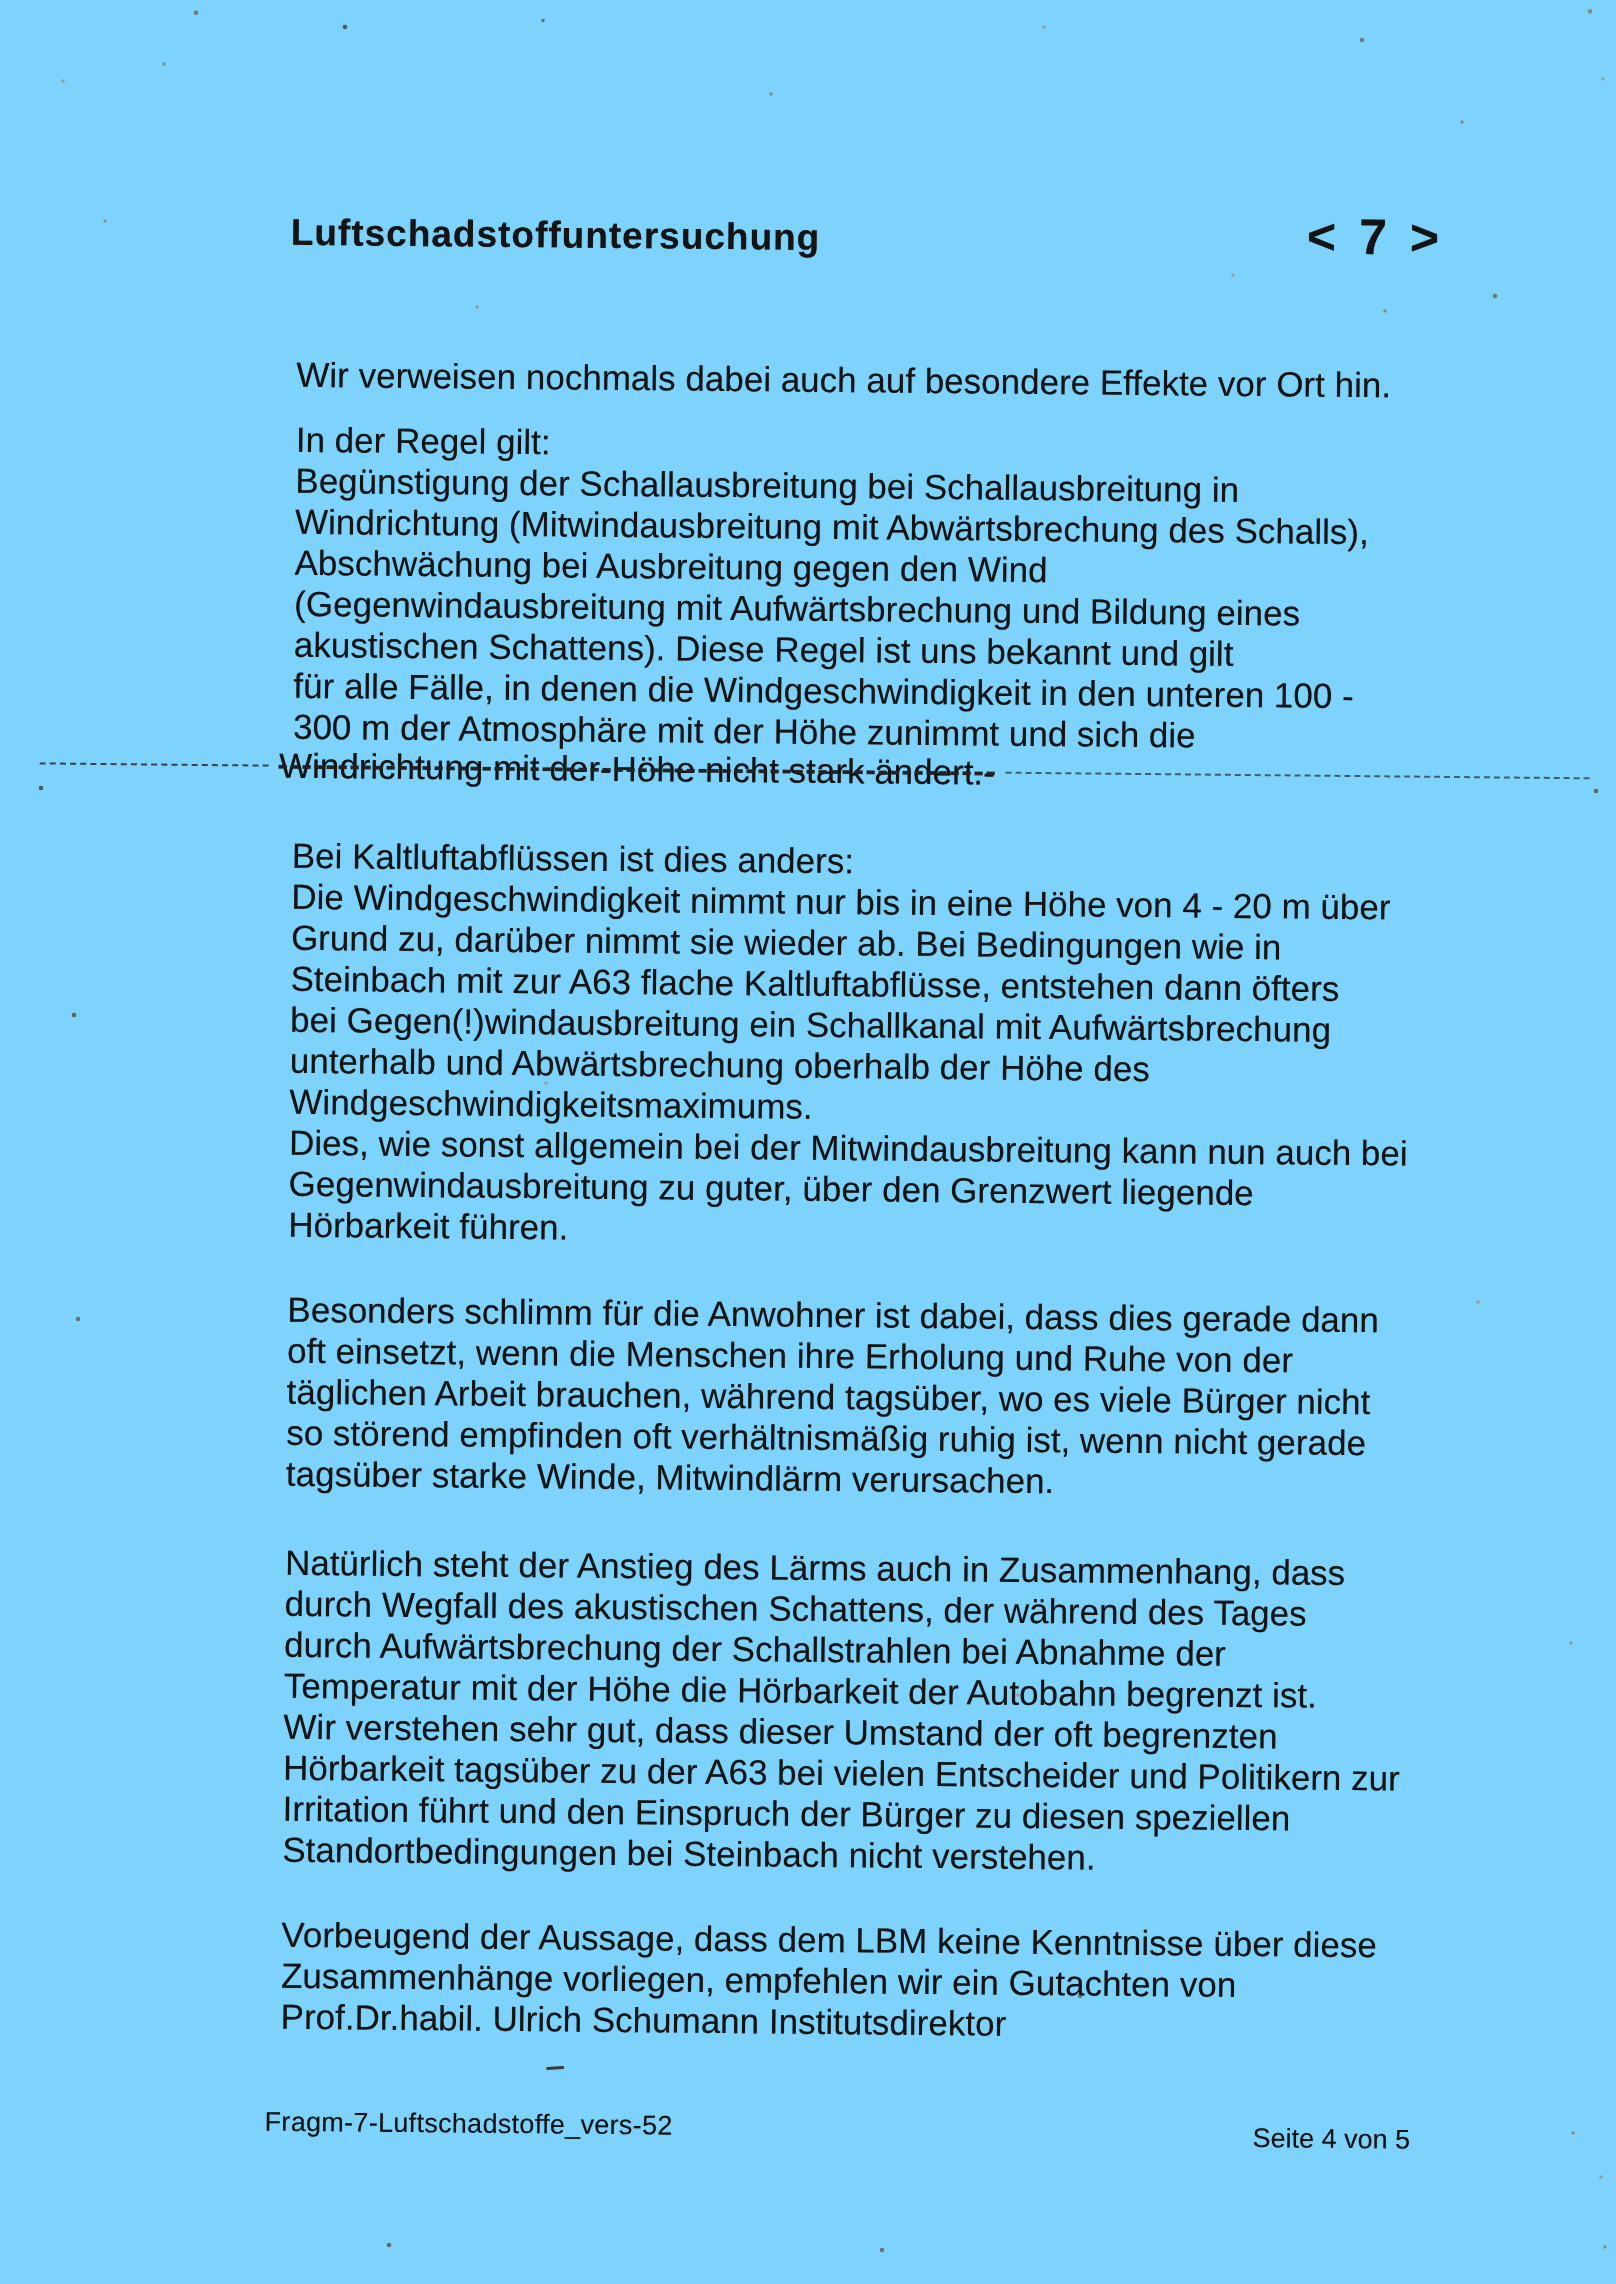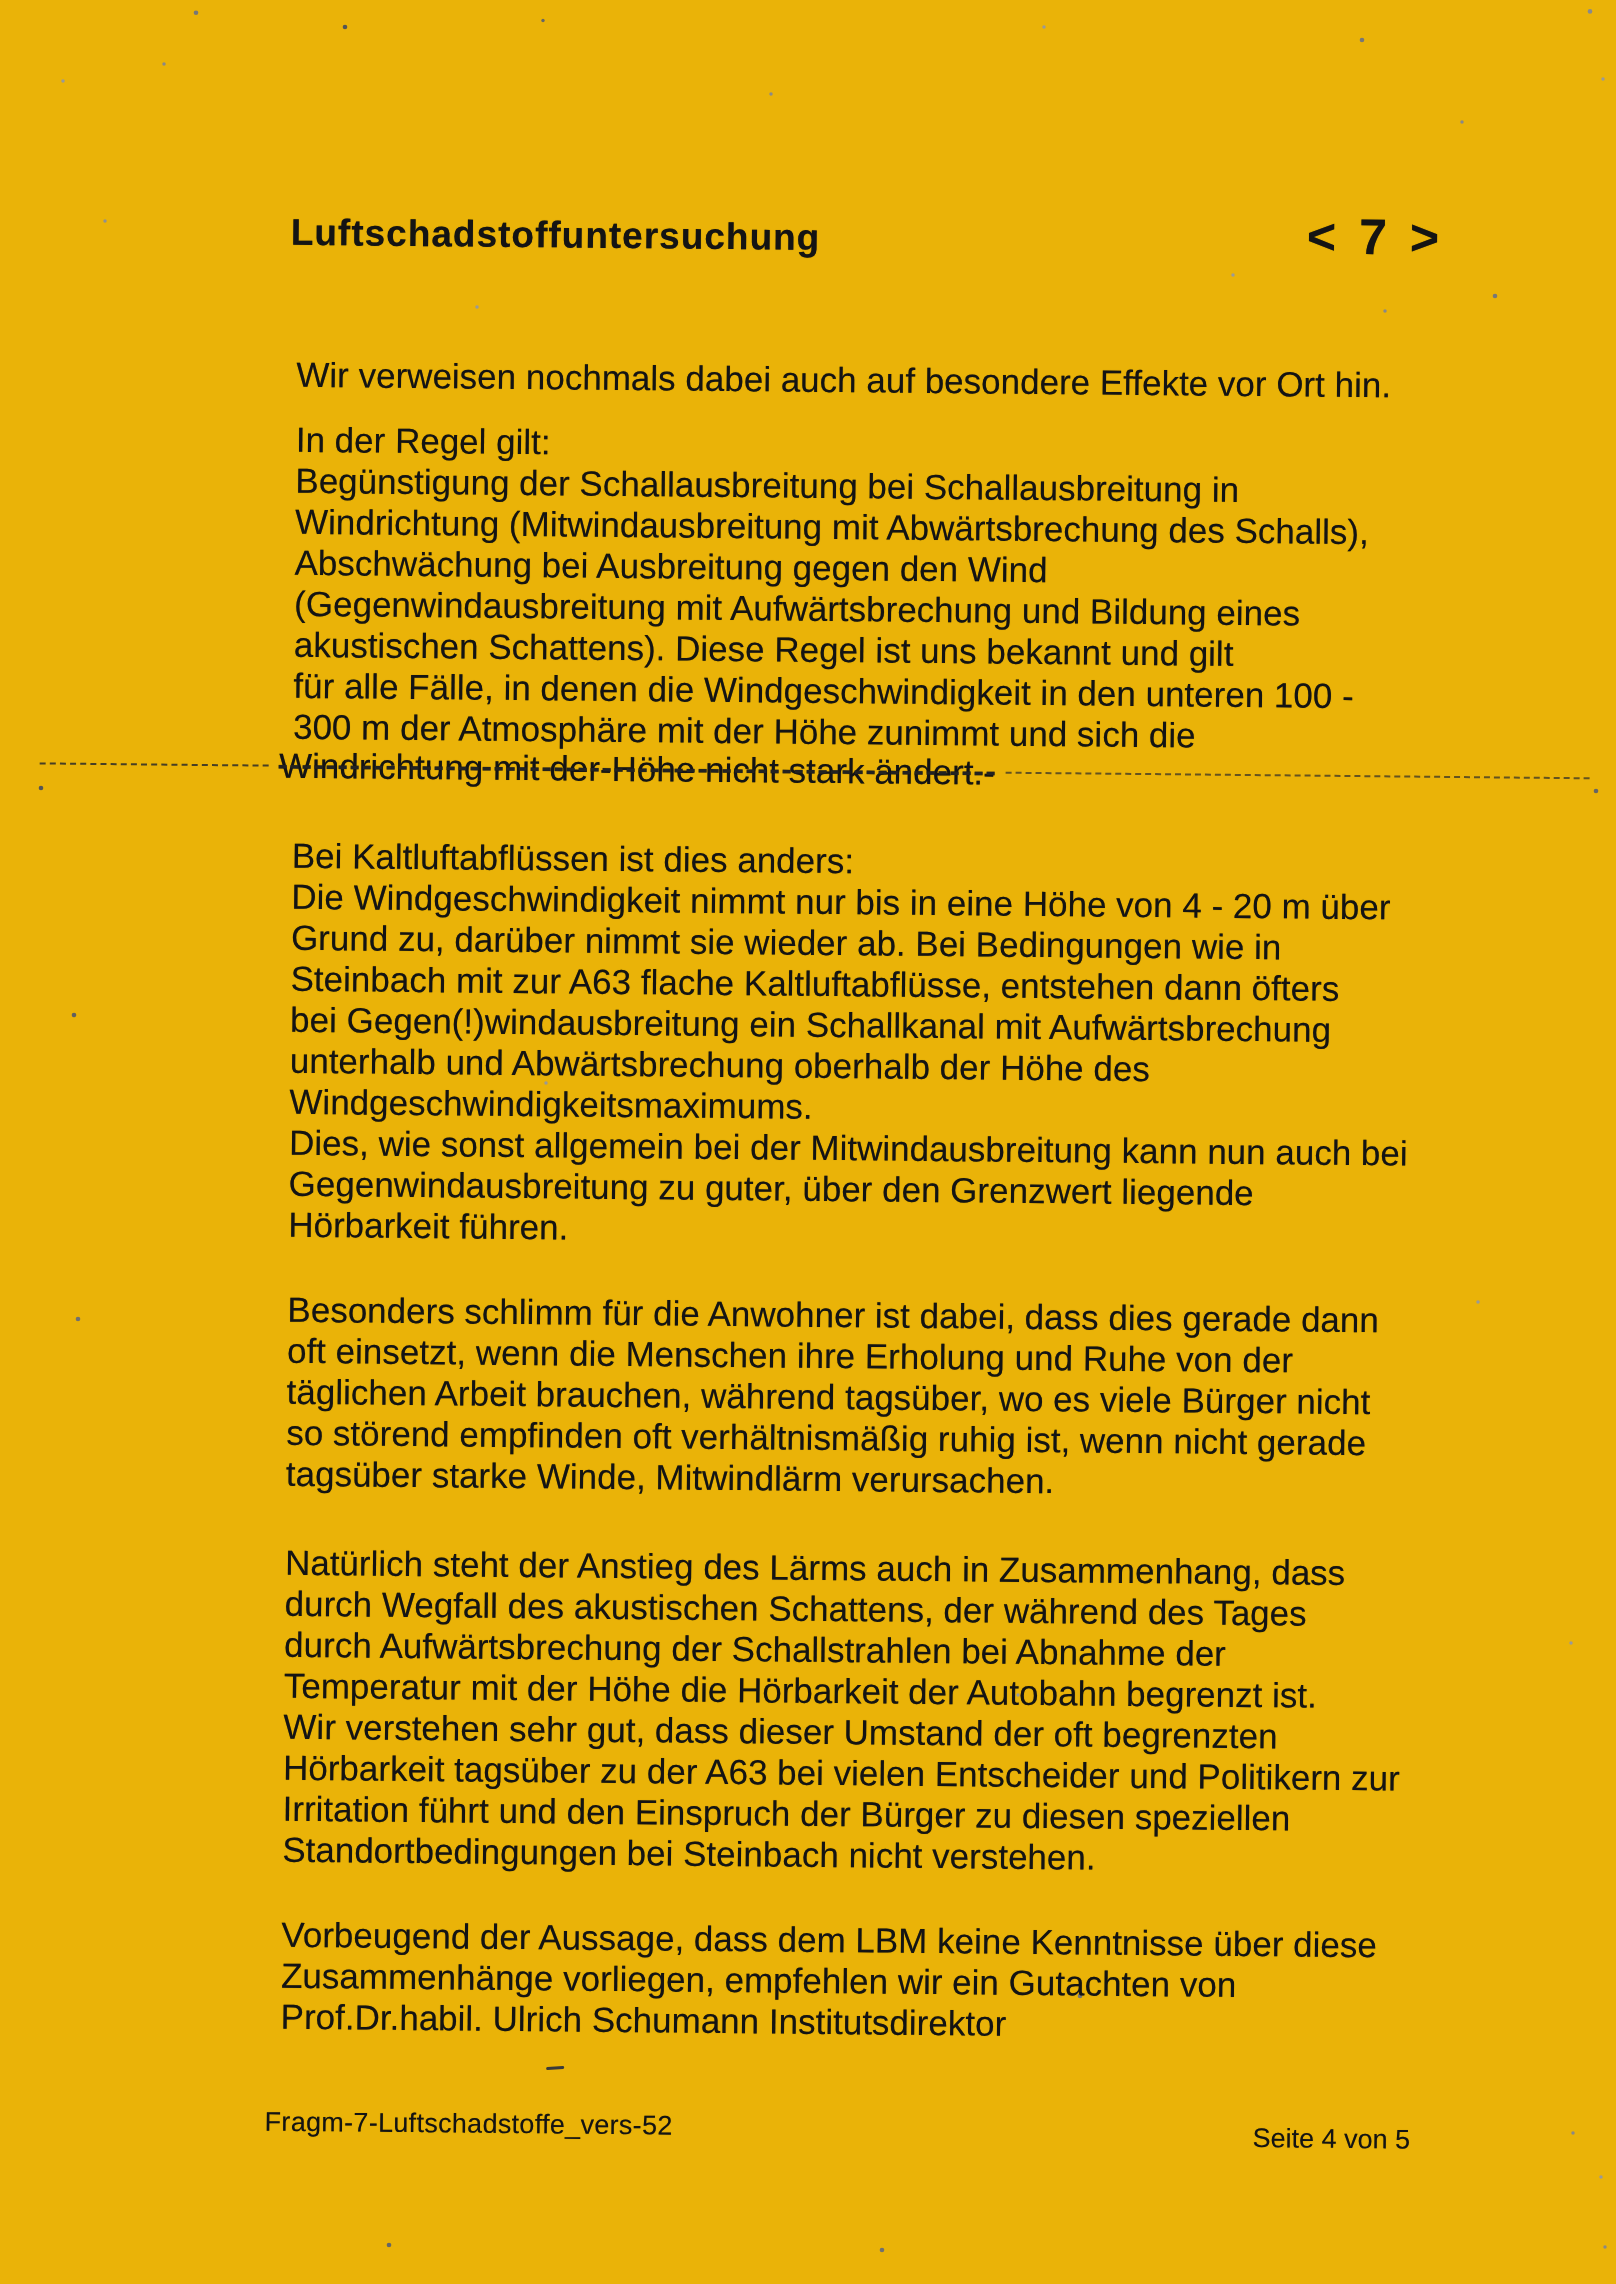"Luftschadstoffuntersuchung" .page { background: #eab308 -> #7dd3fc }
